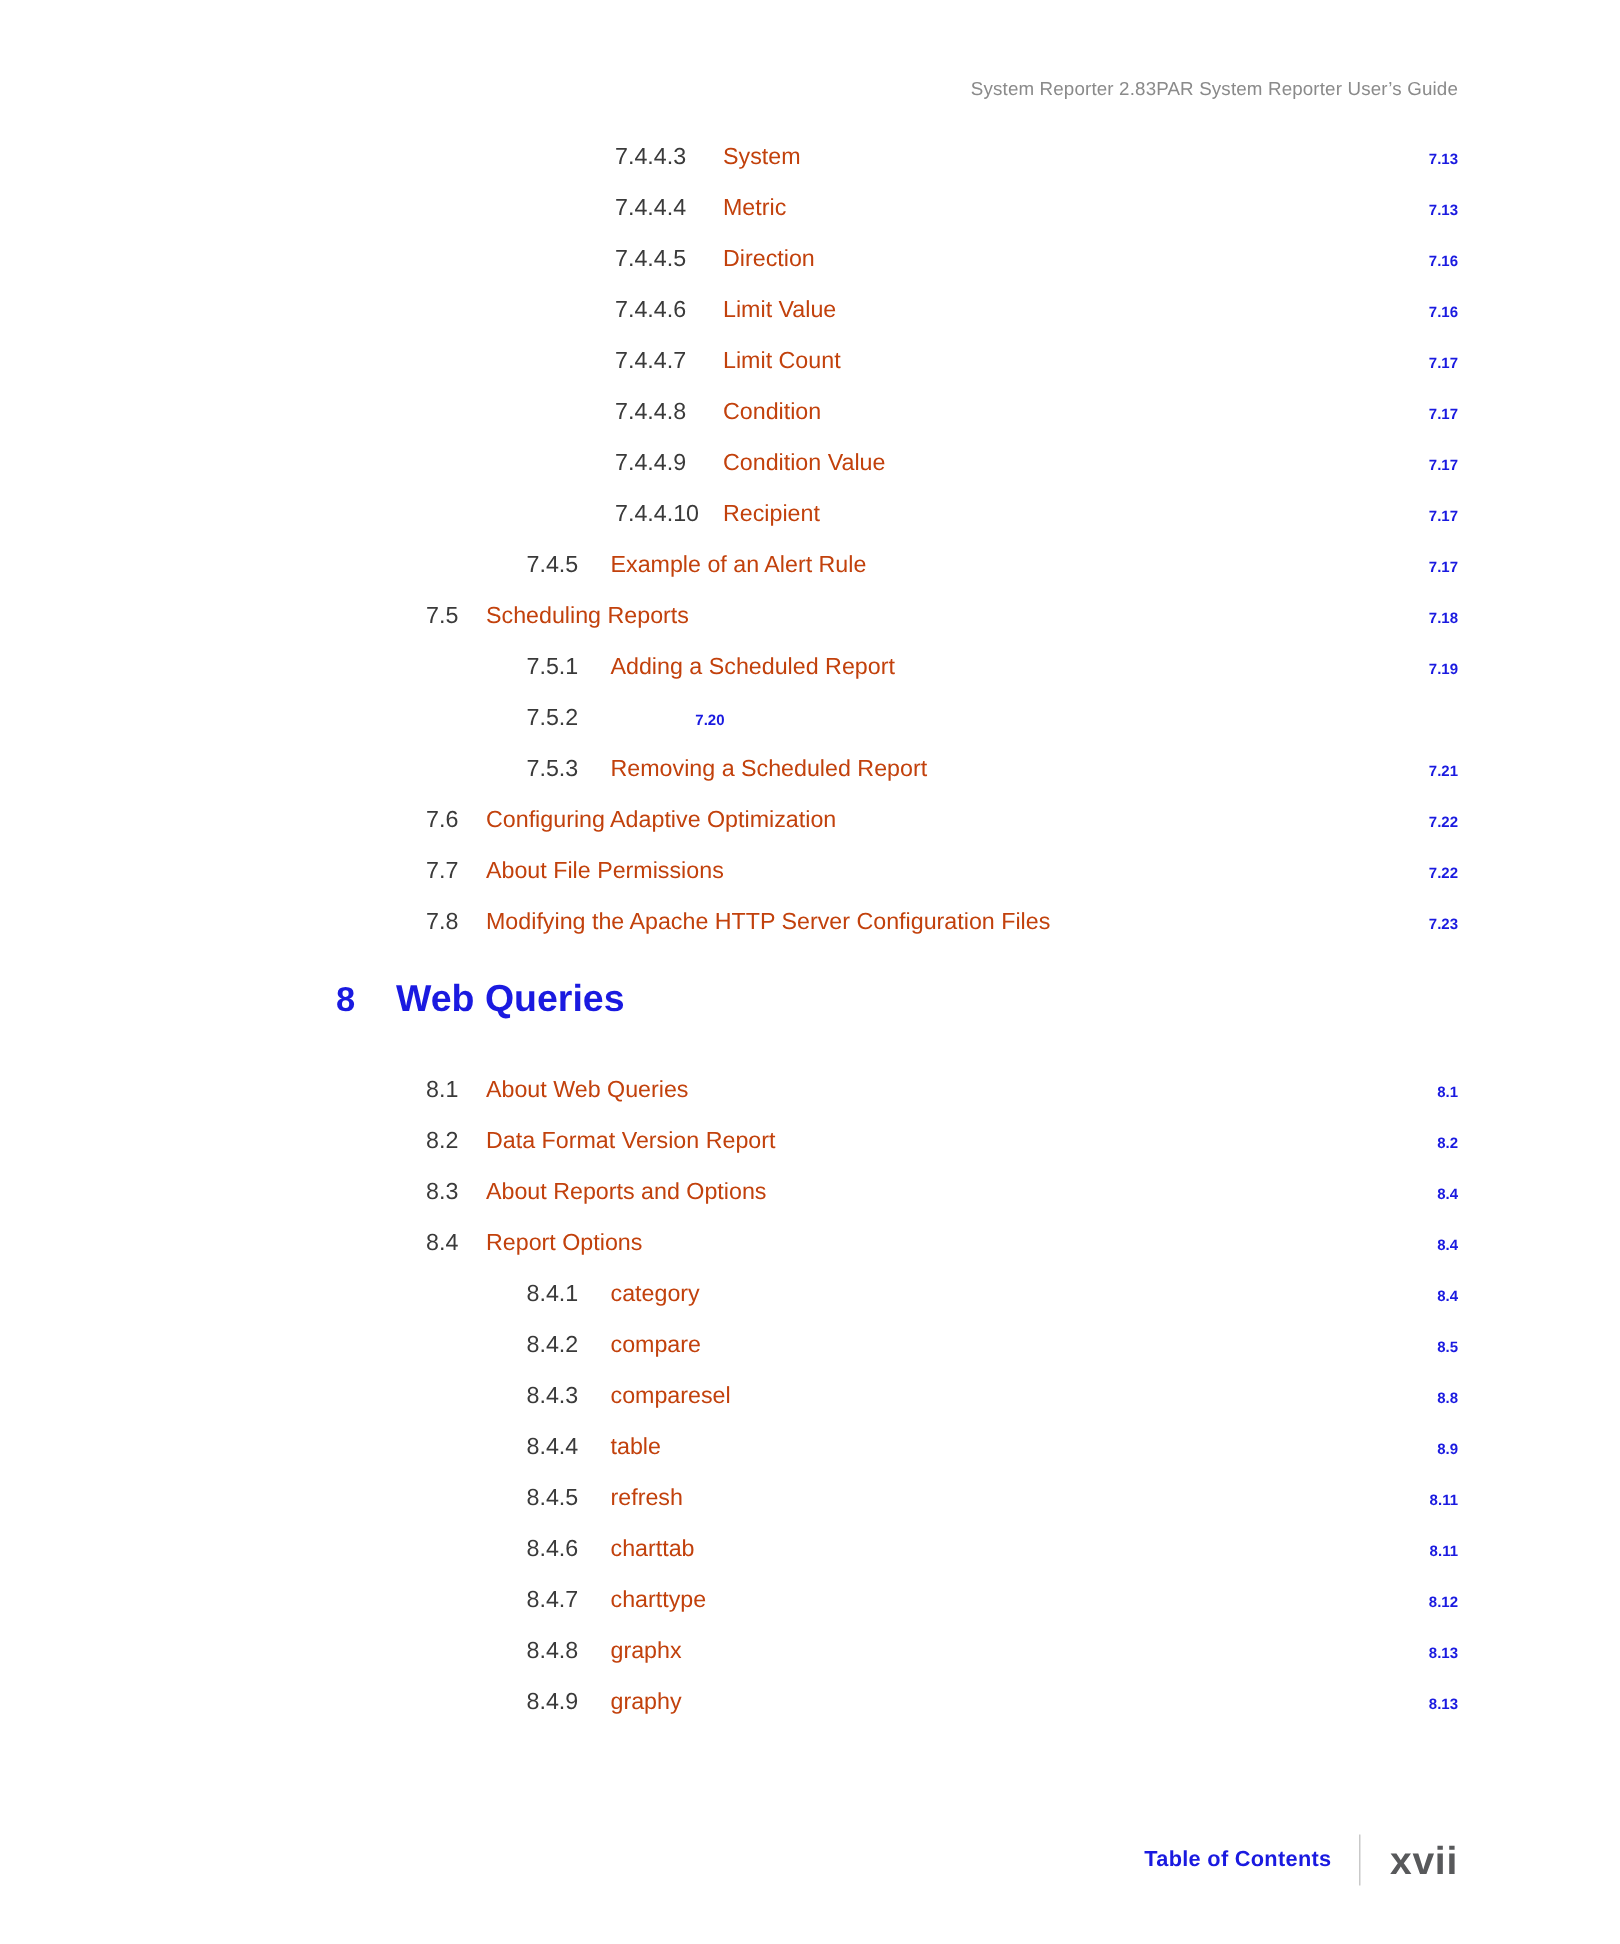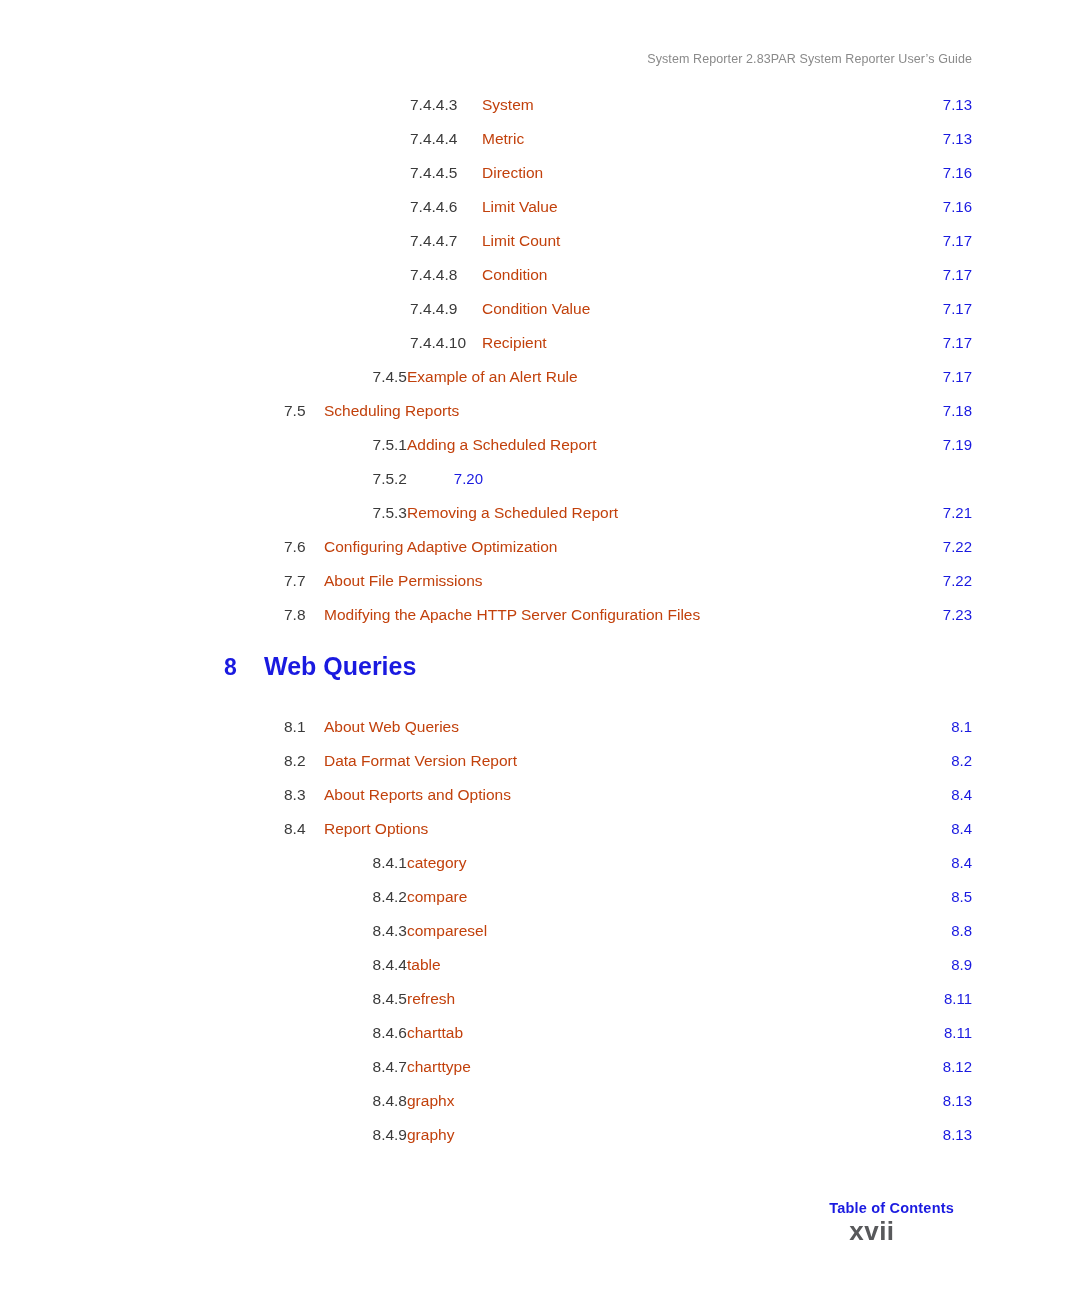"7.13" .toc-page { font-size: 15px -> 10px; font-weight: normal -> bold }
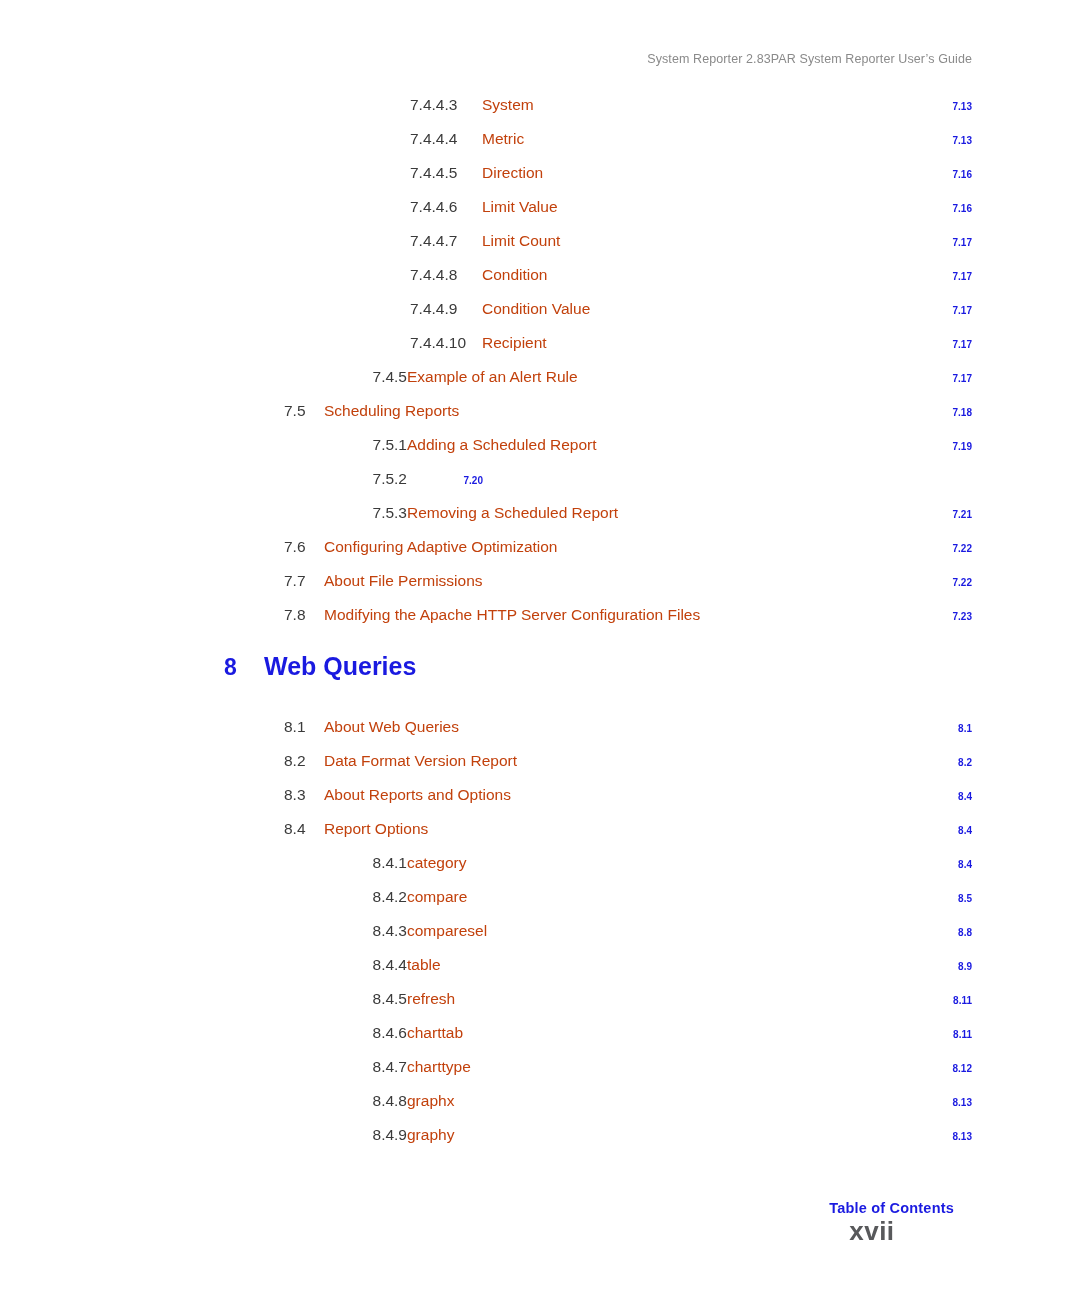"7.4.5" .lvl2 .toc-num { text-align: right -> none }
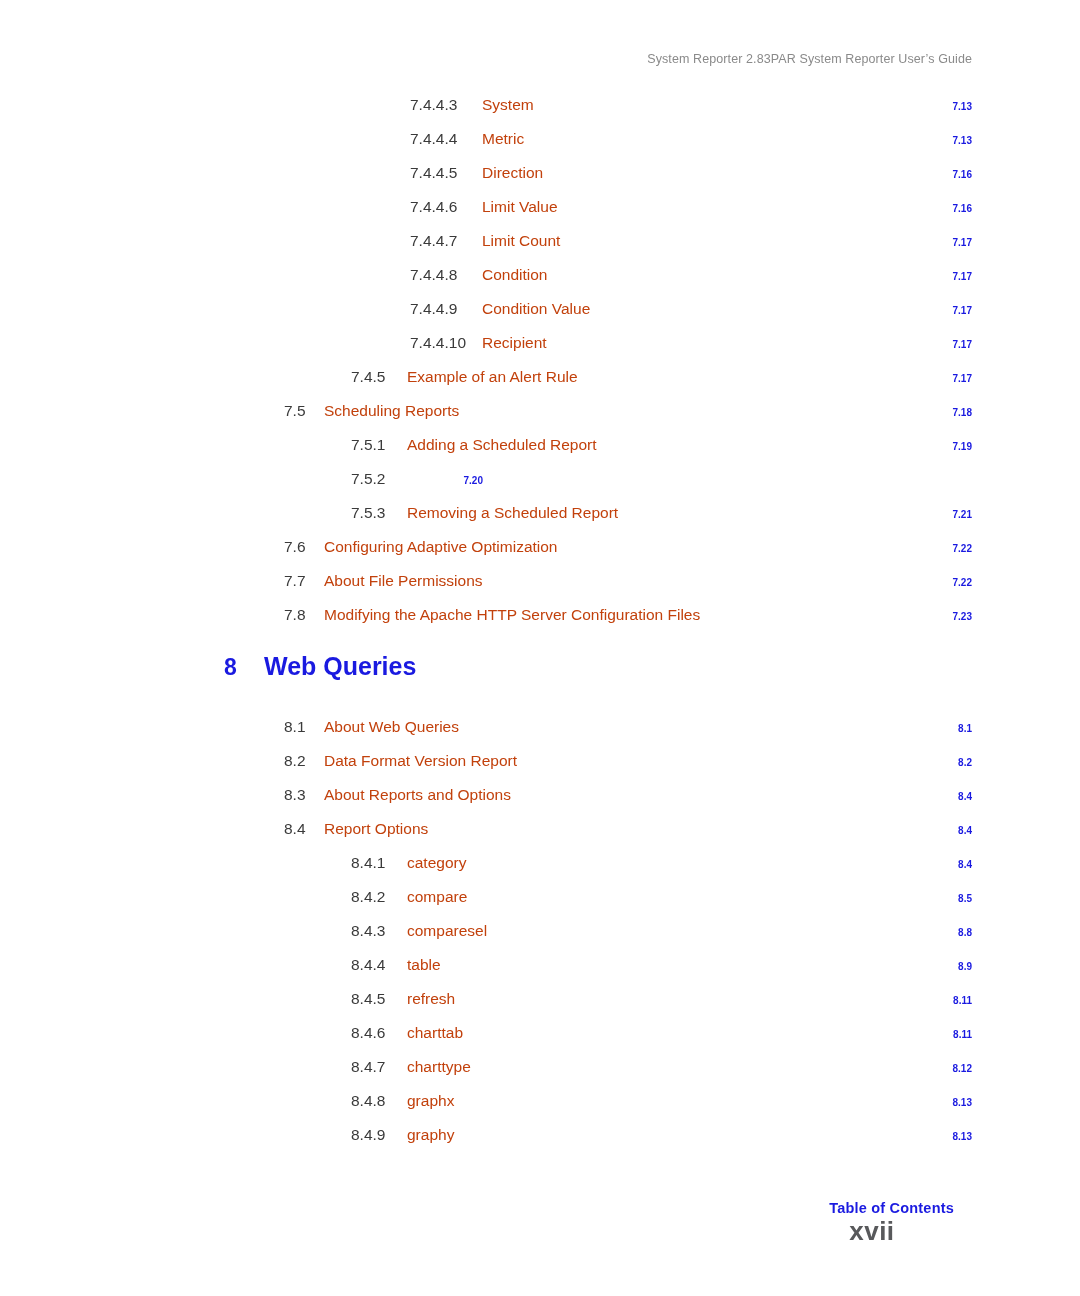"Table of Contents" .running-footer { align-items: none -> center; bottom: 56px -> 36px; flex-direction: column -> none }
